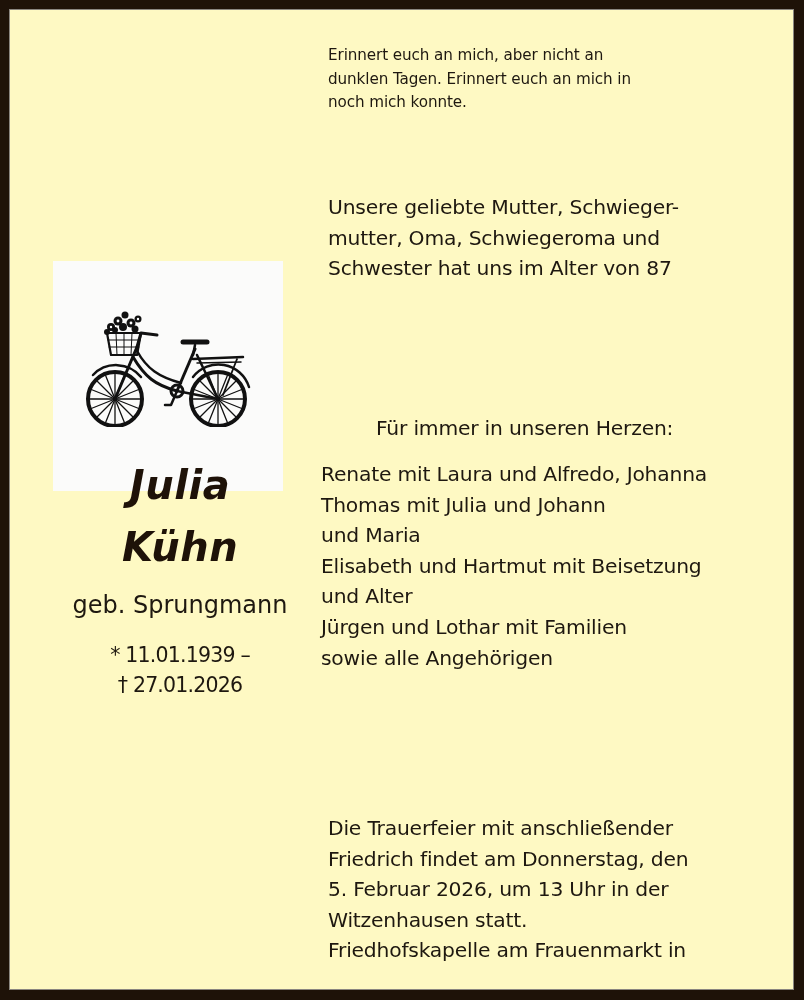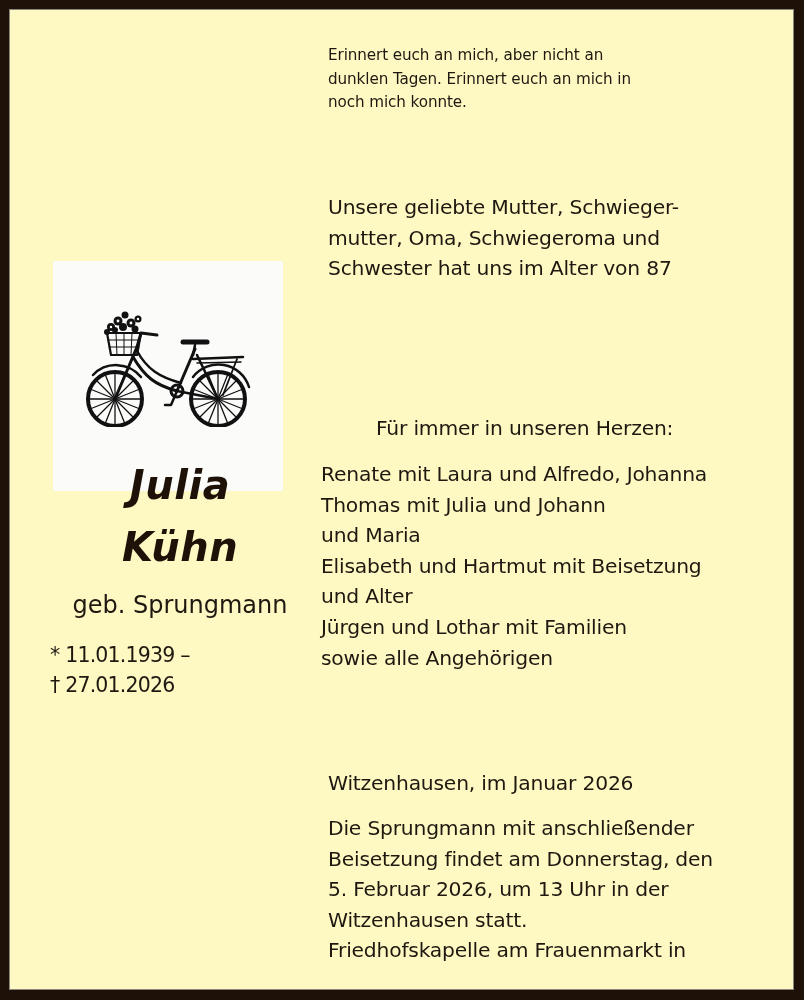"* 11.01.1939 –" .dates { text-align: left -> center }
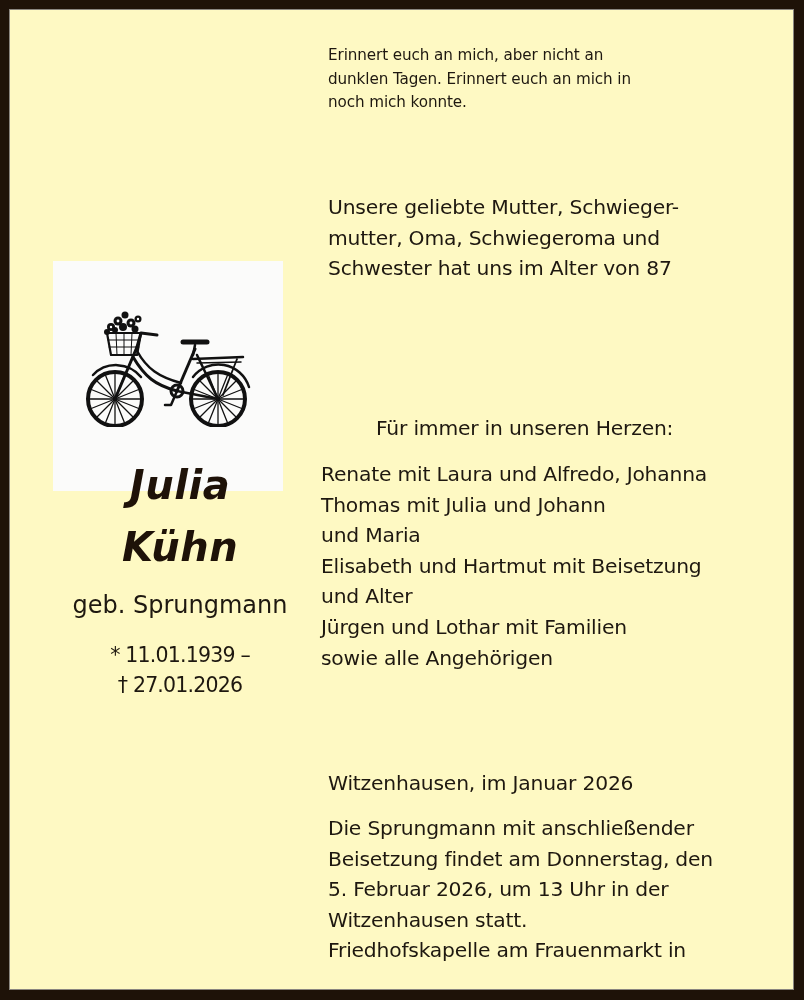"Witzenhausen, im Januar 2026" div.abs { html: <div>Witzenhausen, im Januar 2026</div> -> none }
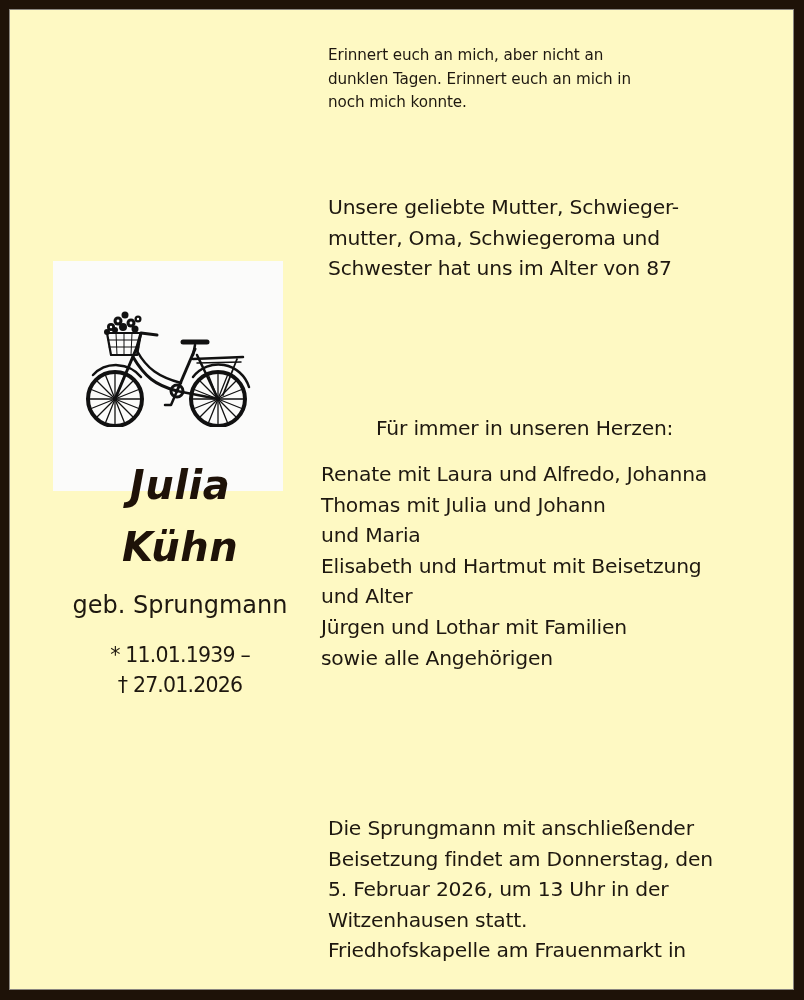"Die Sprungmann mit anschließender" div { text: Sprungmann -> Trauerfeier }
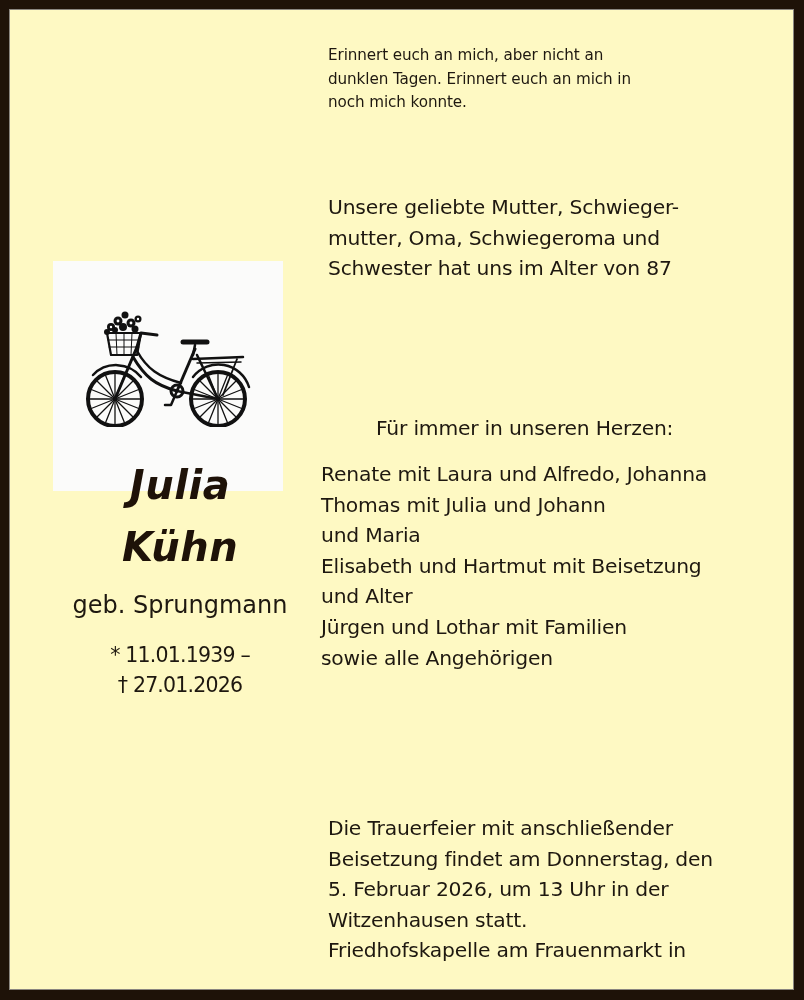"Beisetzung findet am Donnerstag, den" div { text: Beisetzung -> Friedrich }
